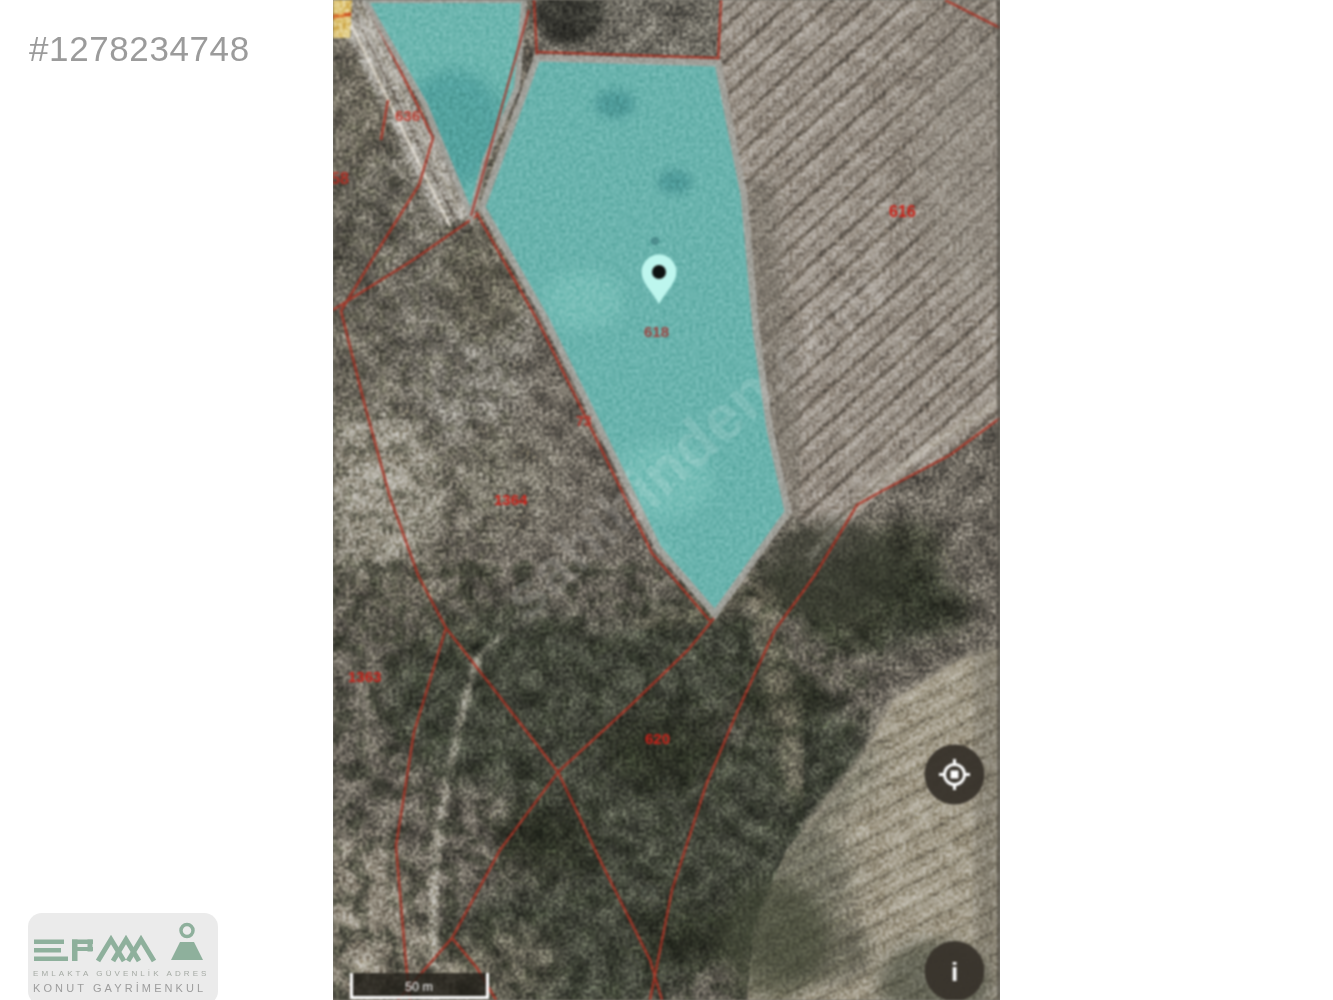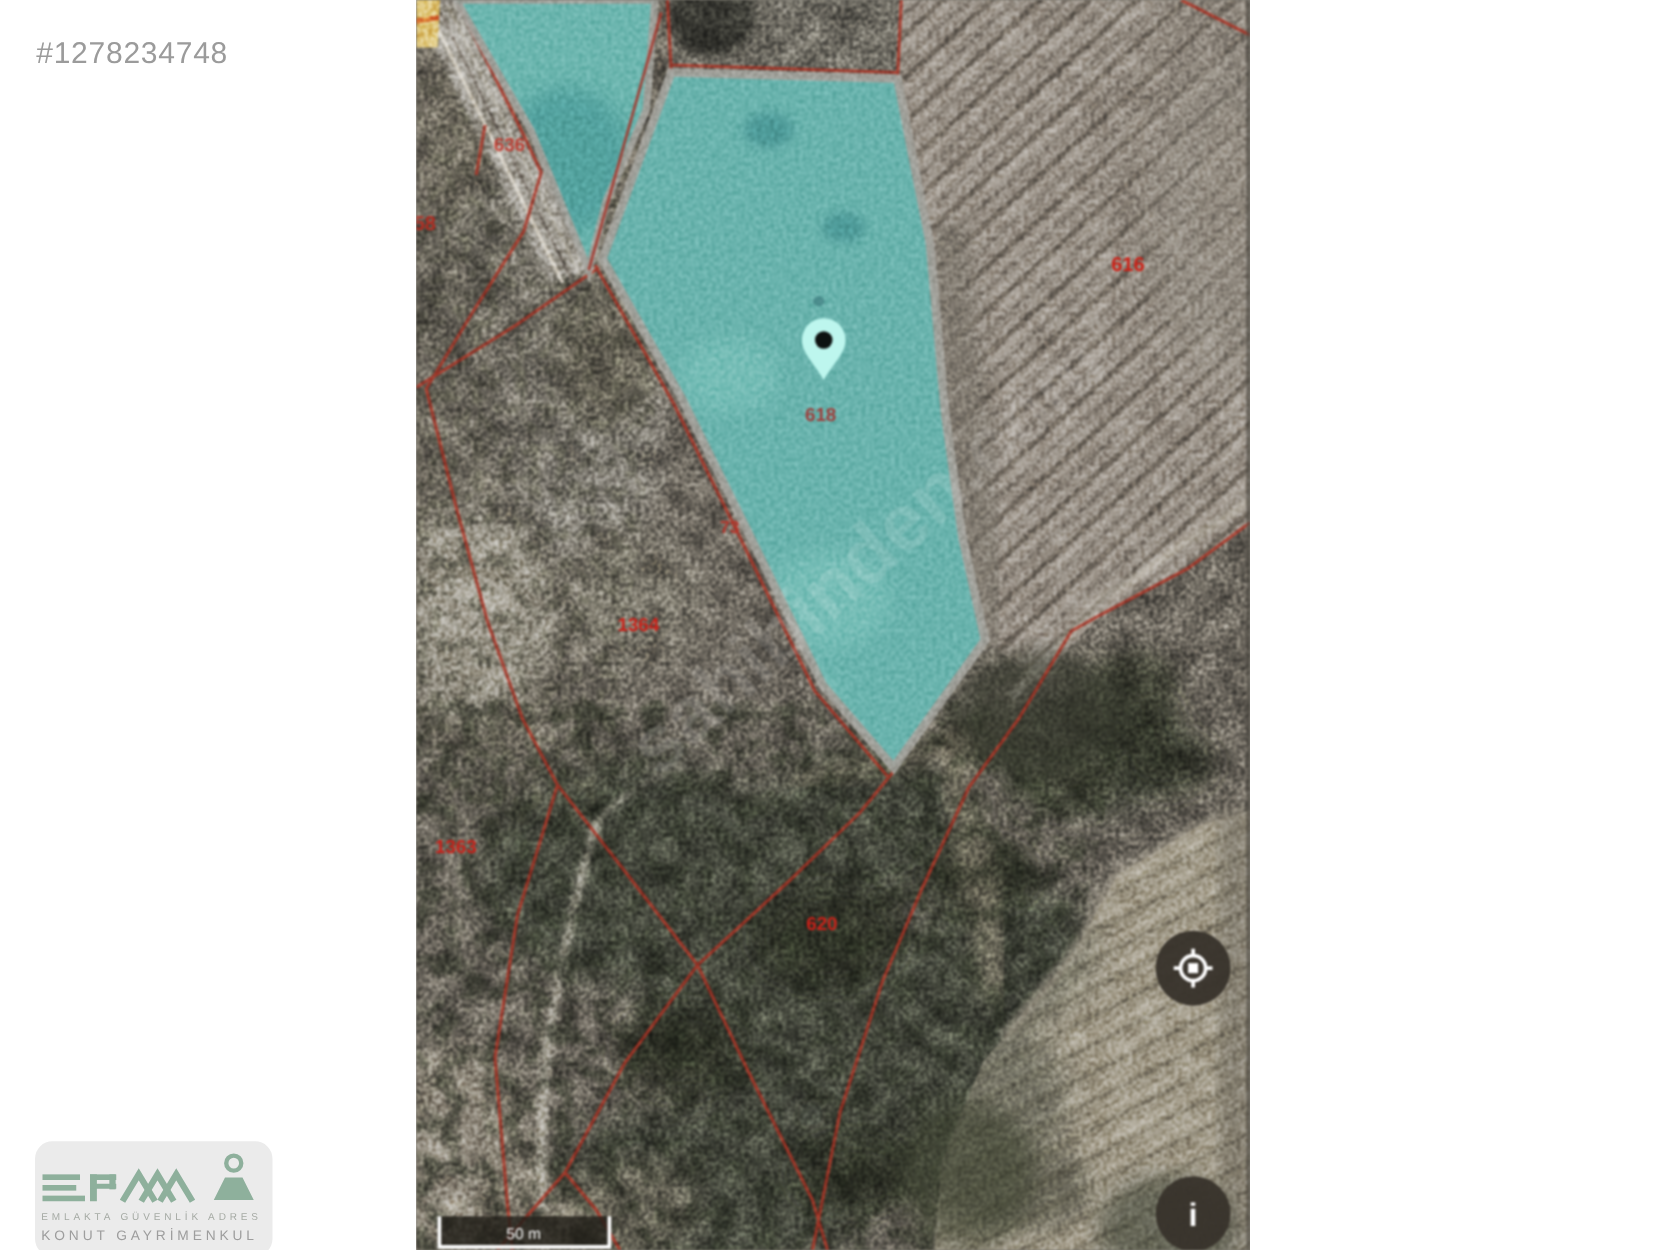"#1278234748" #adid { font-size: 24px -> 35px }
